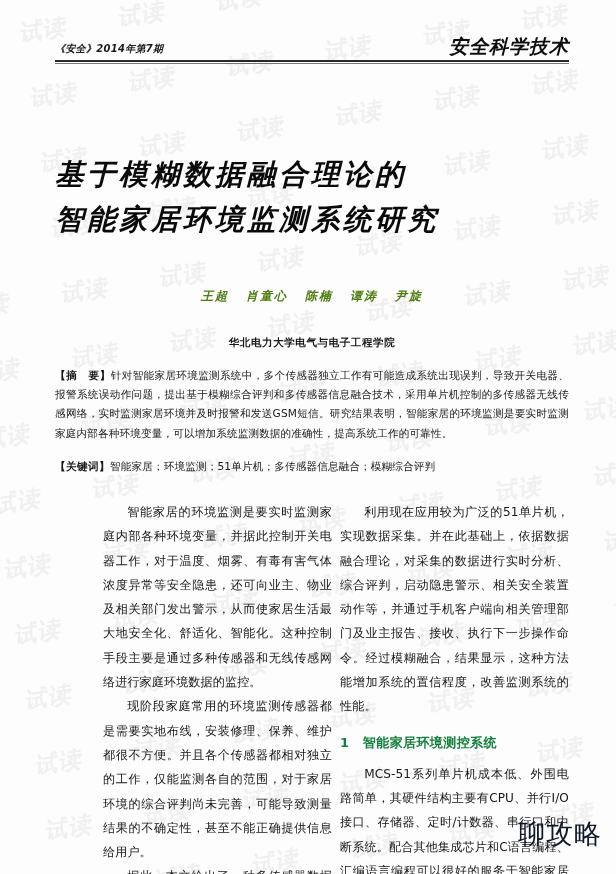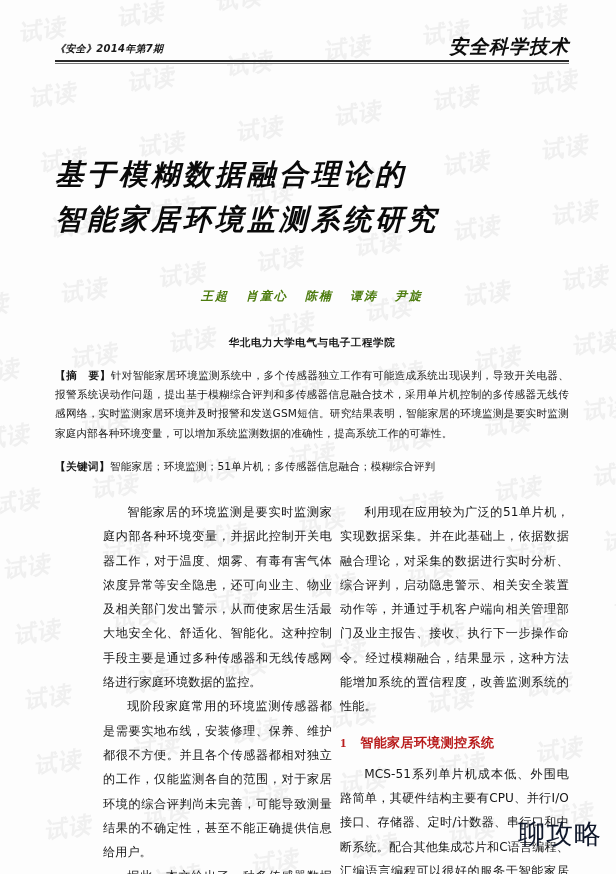"1 智能家居环境测控系统" .h1 { color: #b91c1c -> #15803d; font-family: Liberation Serif, serif -> none }
